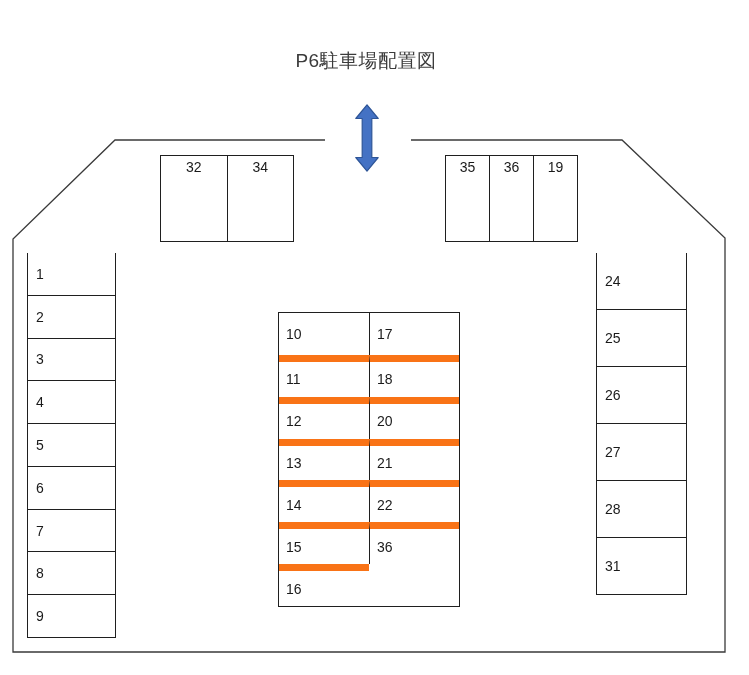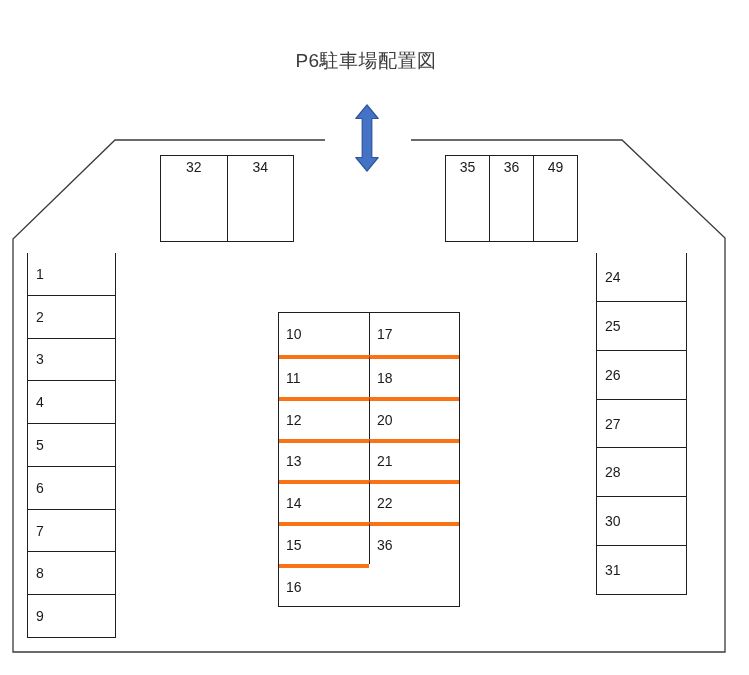"49" div.cell { text: 49 -> 19 }
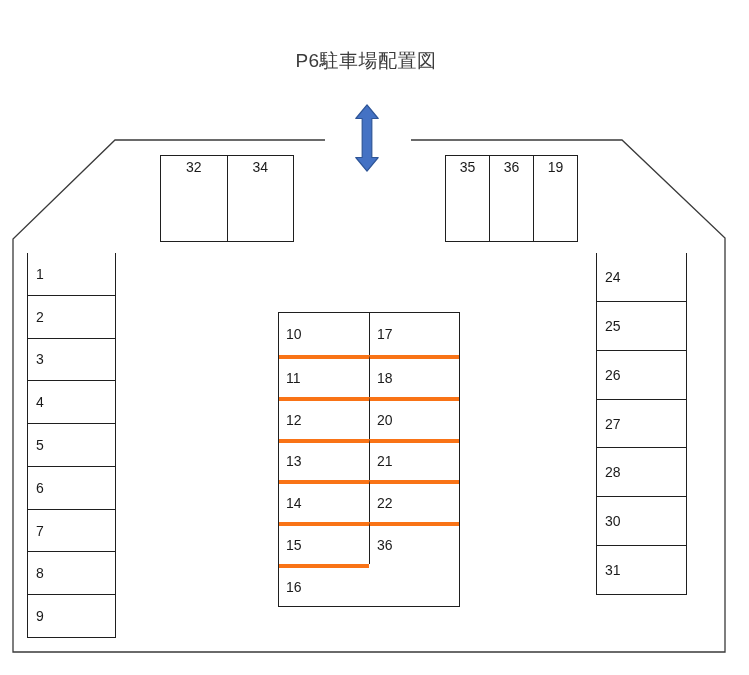"11" .center-block .cell { border-top: 4px solid #f97316 -> 7px solid #f97316 }
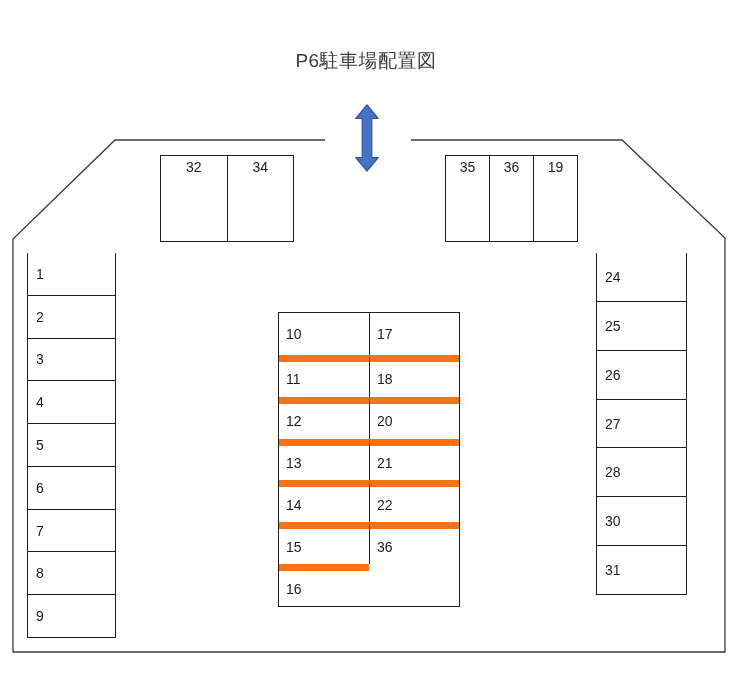"30" div.cell { html: <div>30</div> -> none }
